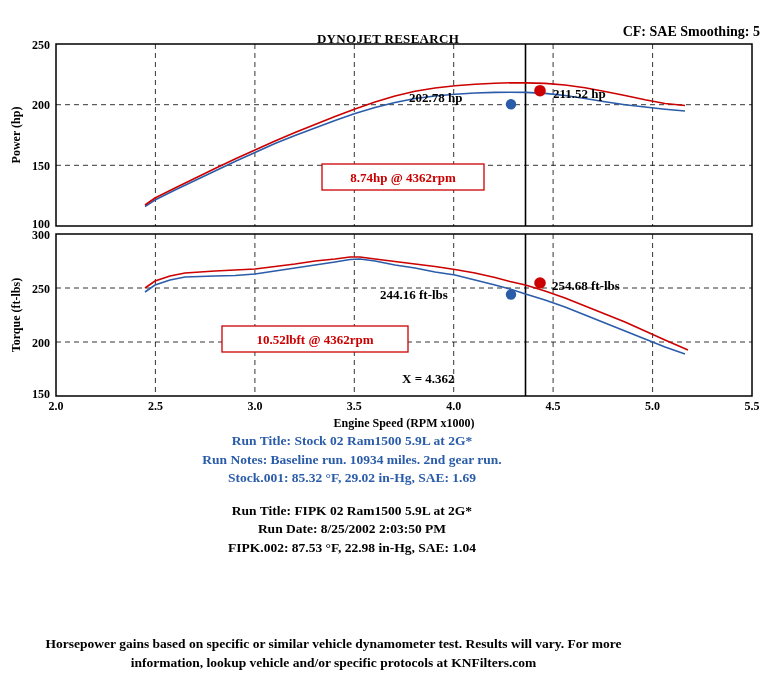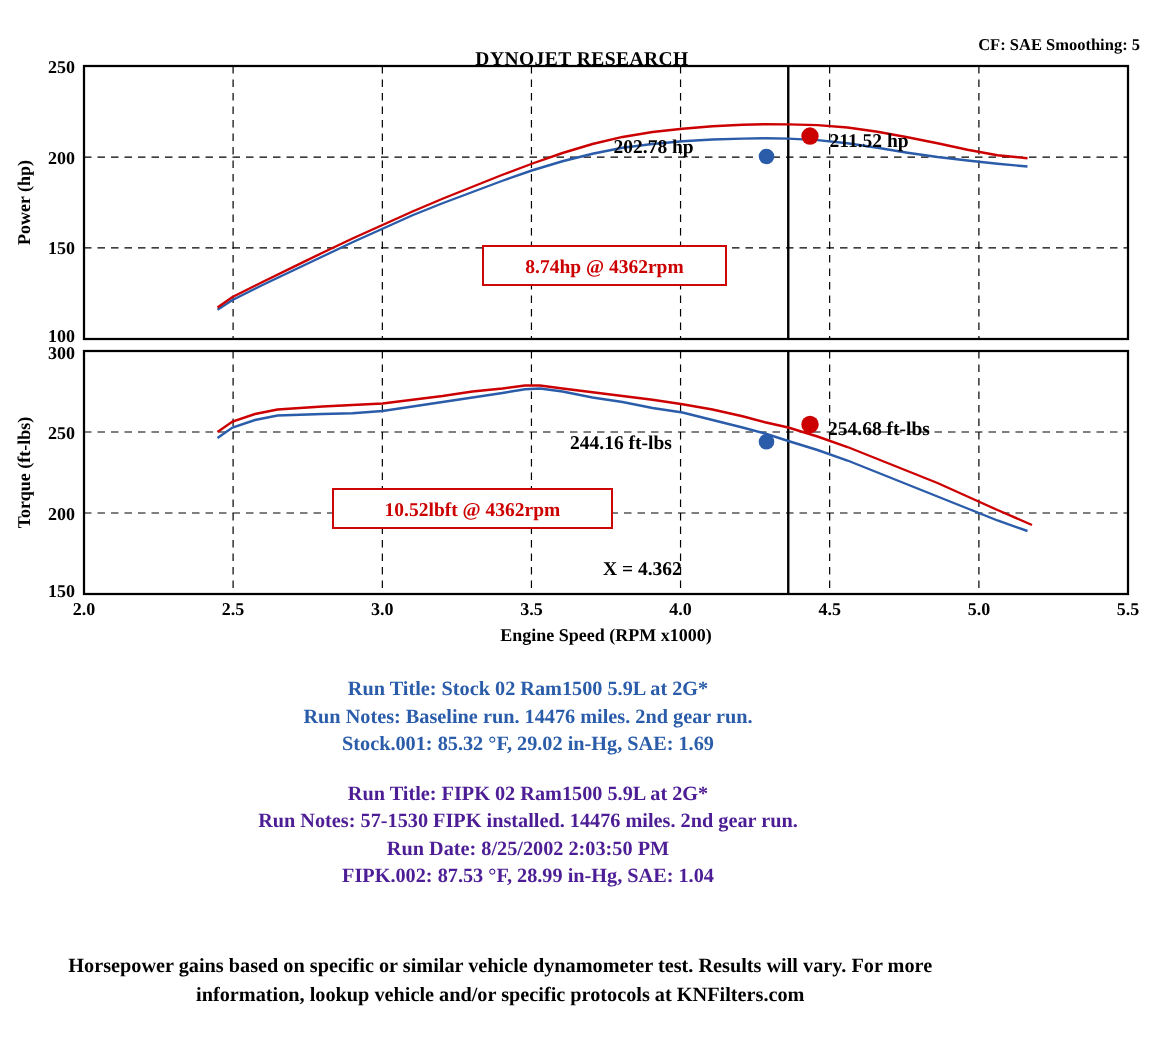"CF: SAE Smoothing: 5" .hdr-right { font-size: 11px -> 14px }
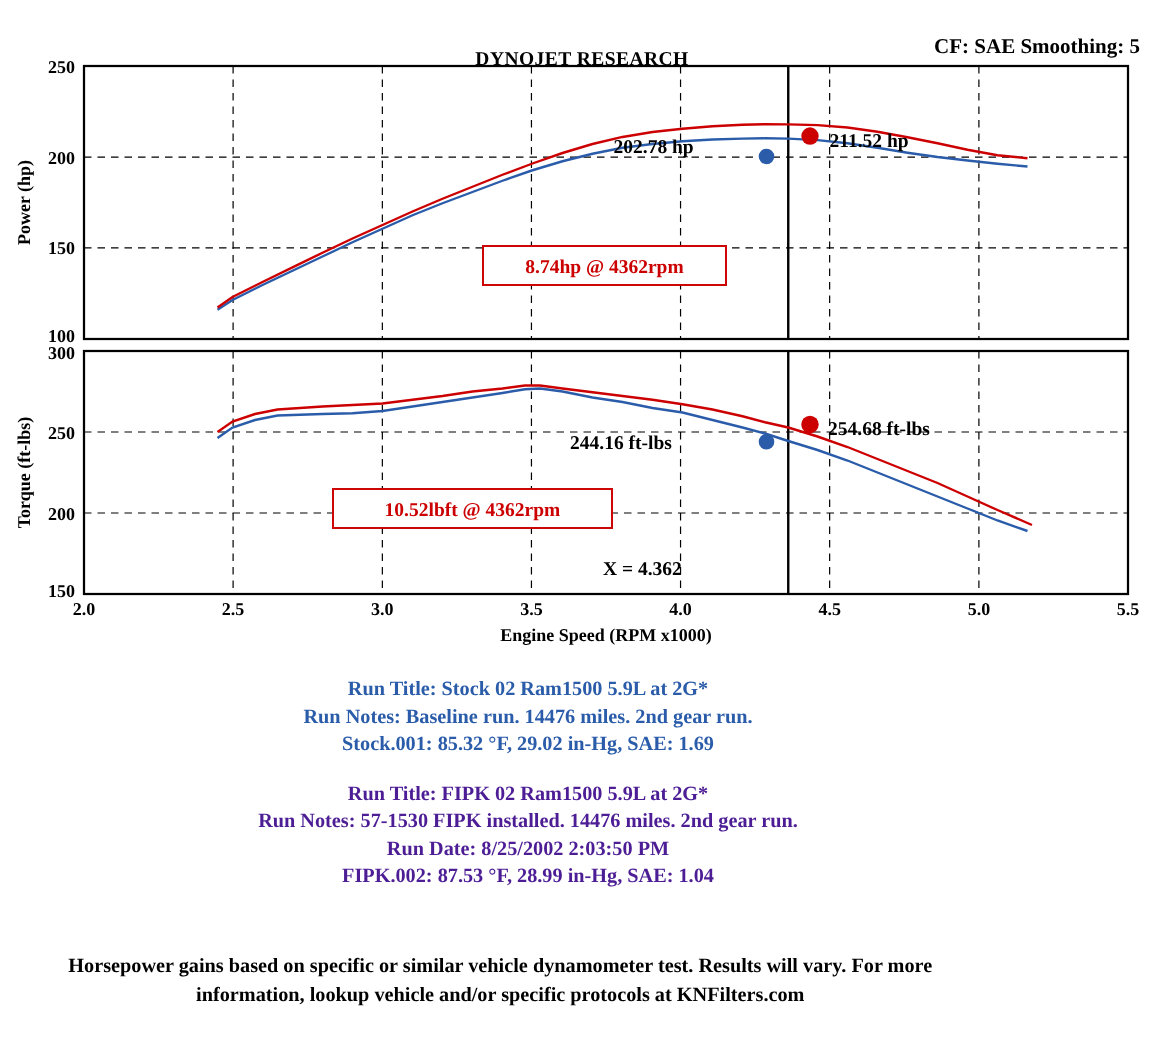"Run Title: Stock 02 Ram1500" .legend { top: 450px -> 432px }
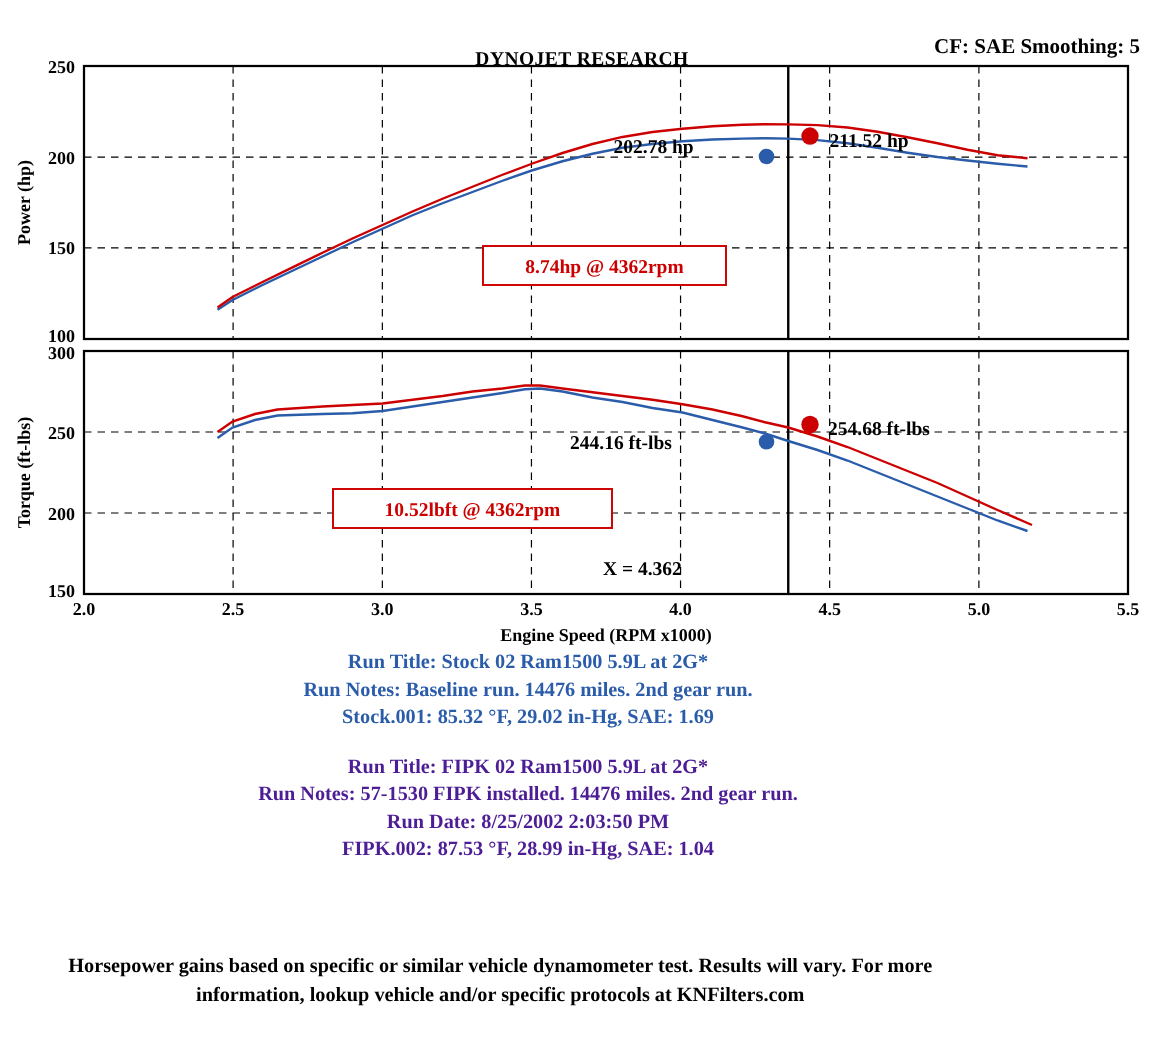"Run Notes: Baseline run. 14476" div.line { text: 14476 -> 10934 }
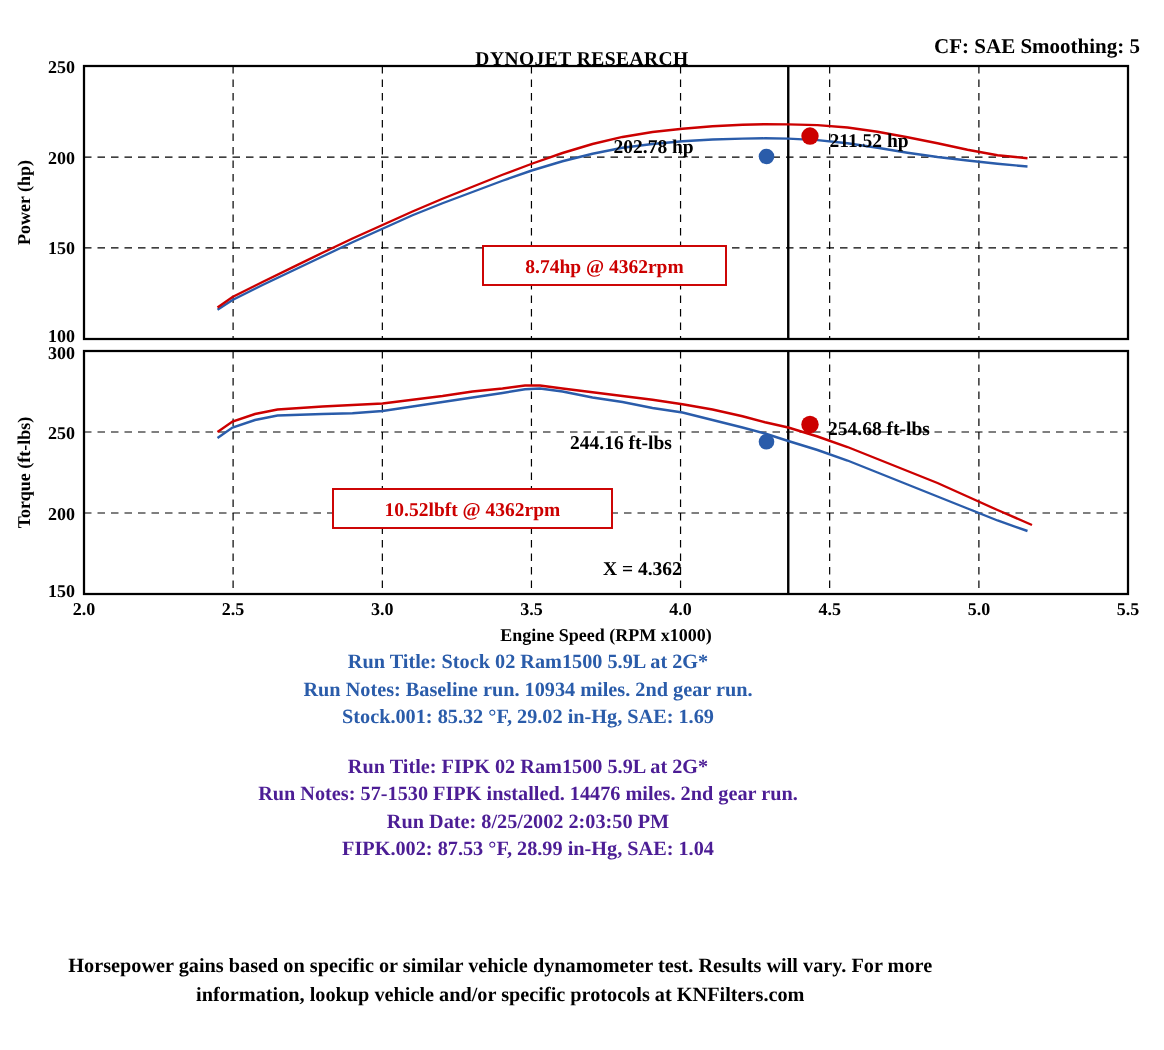"Run Title: FIPK 02 Ram1500" .legend .red .line { color: #4c1d95 -> #000000 }
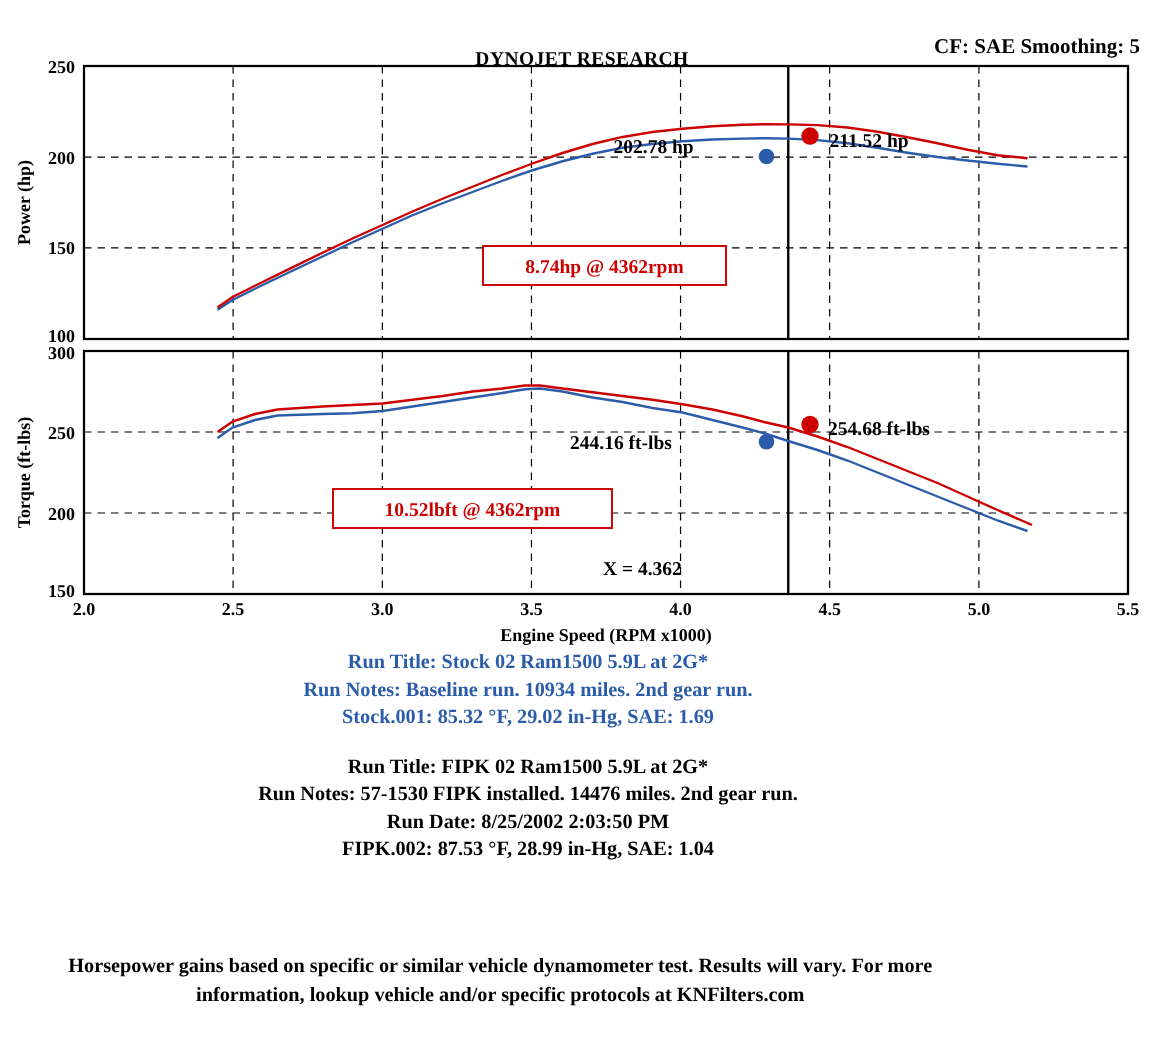"Run Notes: 57-1530 FIPK installed." div.line { html: <div>Run Notes: 57-1530 FIPK installed. 14476 miles. 2nd gear run.</div> -> none }
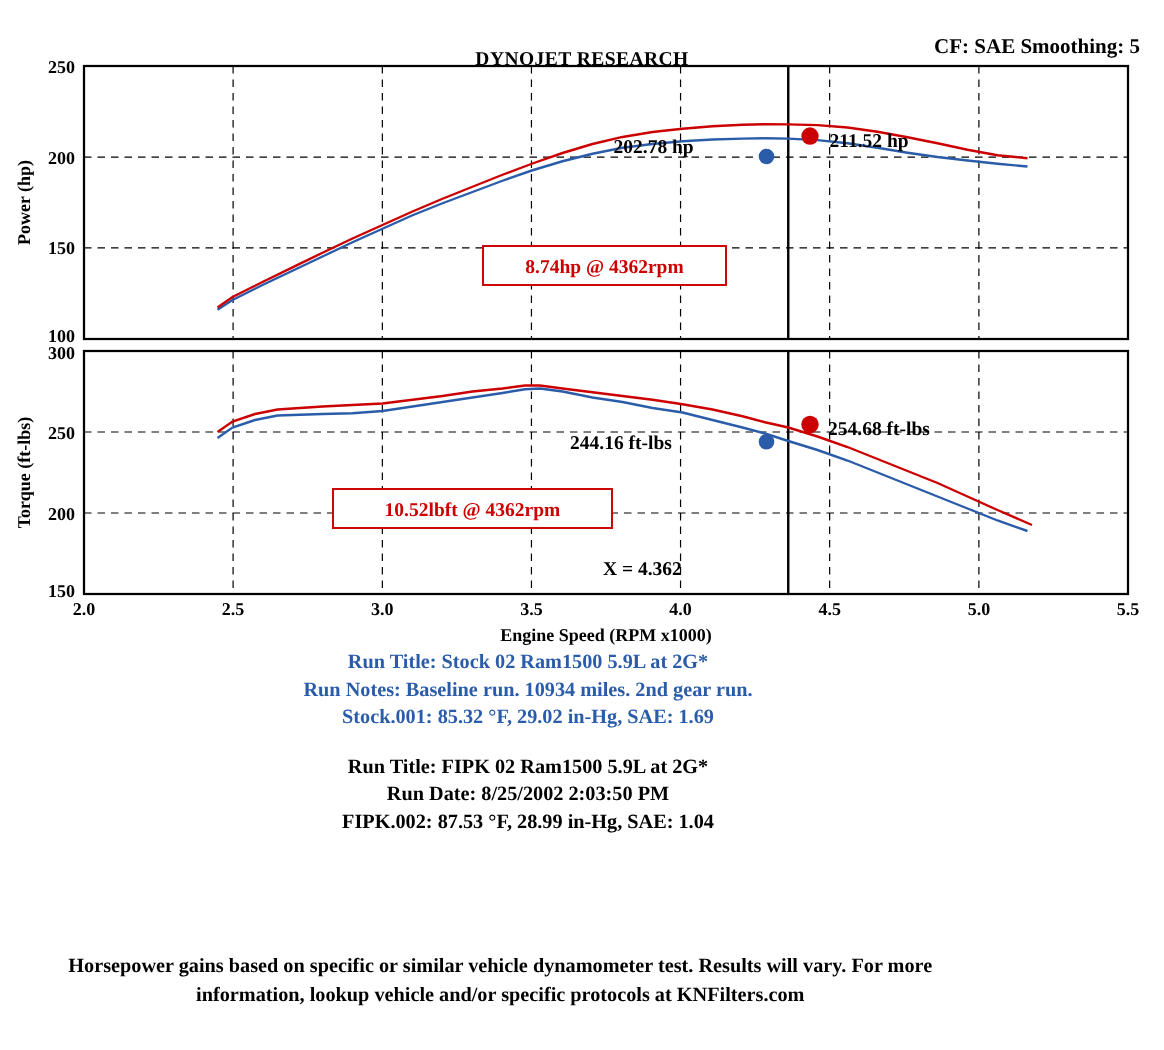"FIPK.002: 87.53 °F, 28.99 in-Hg," div.line { text: 28.99 -> 22.98 }
